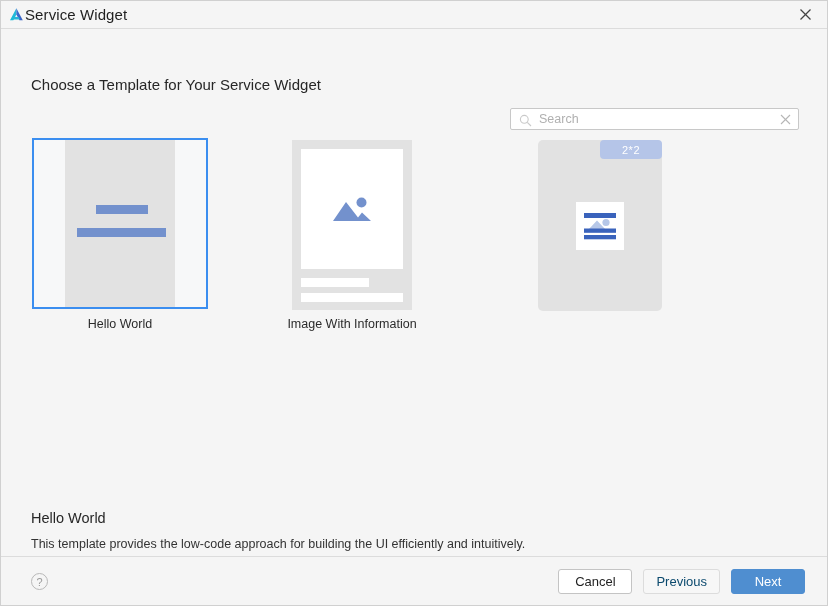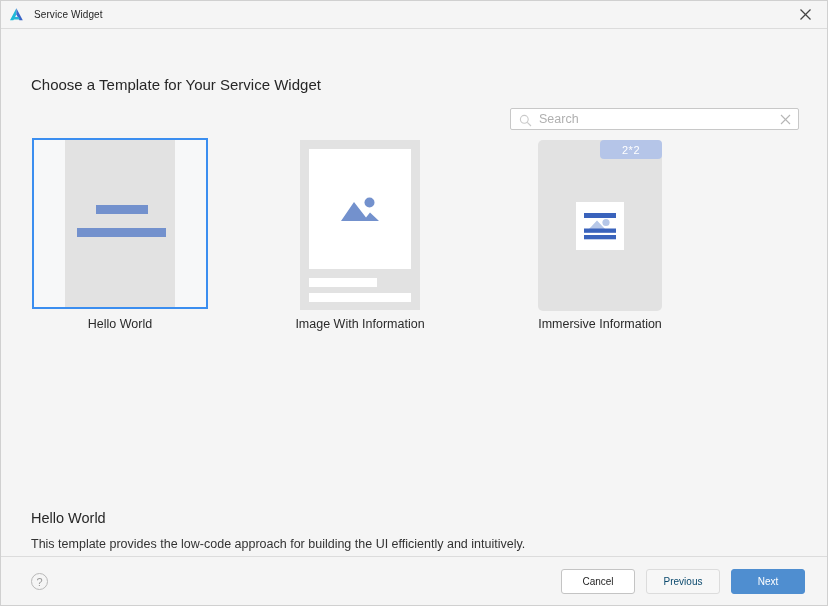"Service Widget" .title-text { font-size: 10px -> 15px; margin-left: 9px -> none }
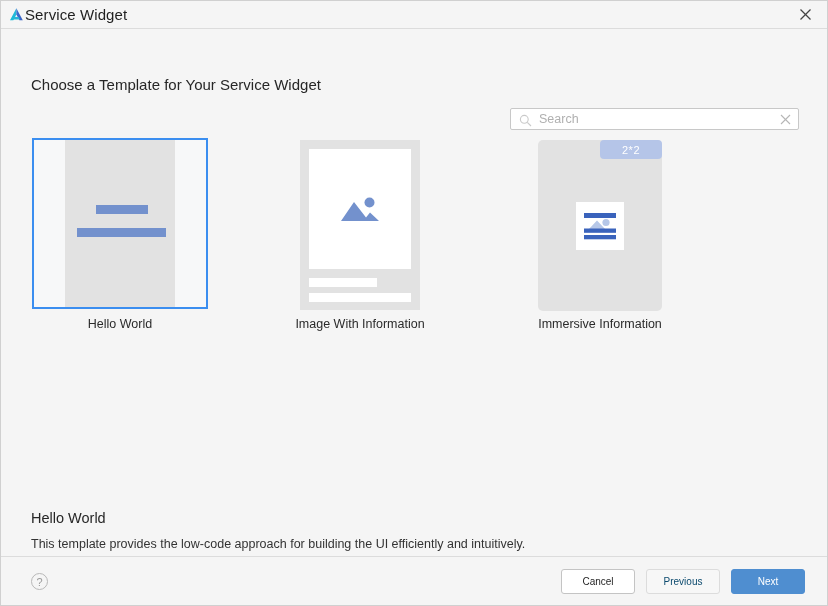"Image With Information" .card:nth-child(2) { left: 240px -> 232px }
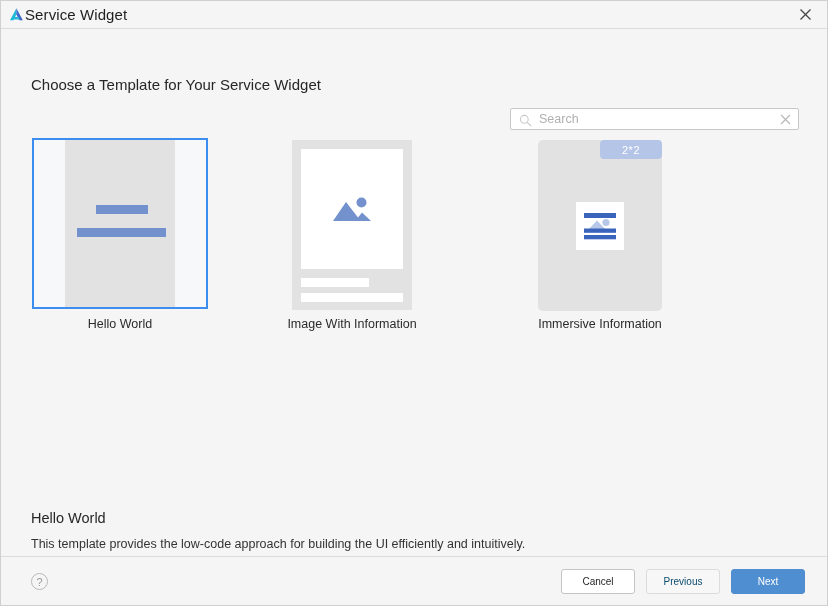"Immersive Information" div.card-label { html: <div>Immersive Information</div> -> none }
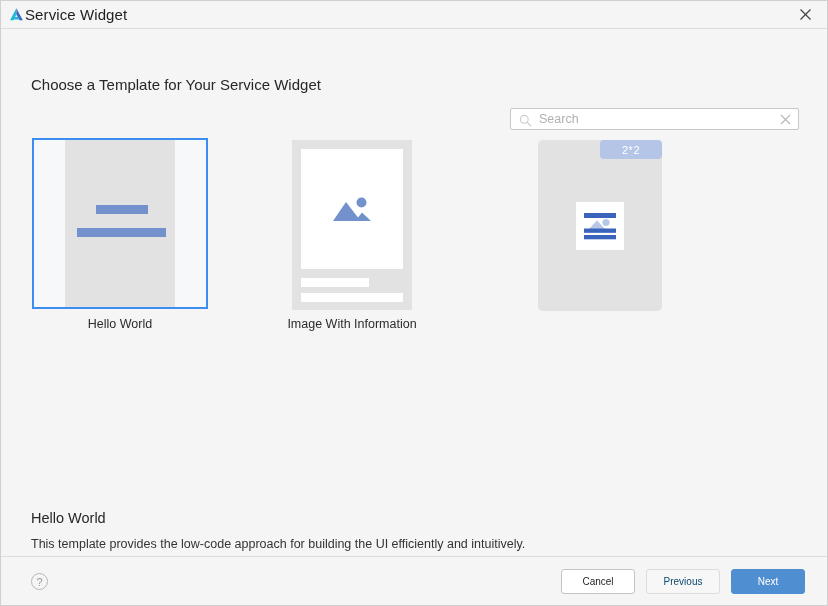"Cancel" .btn { font-size: 10px -> 13px }
